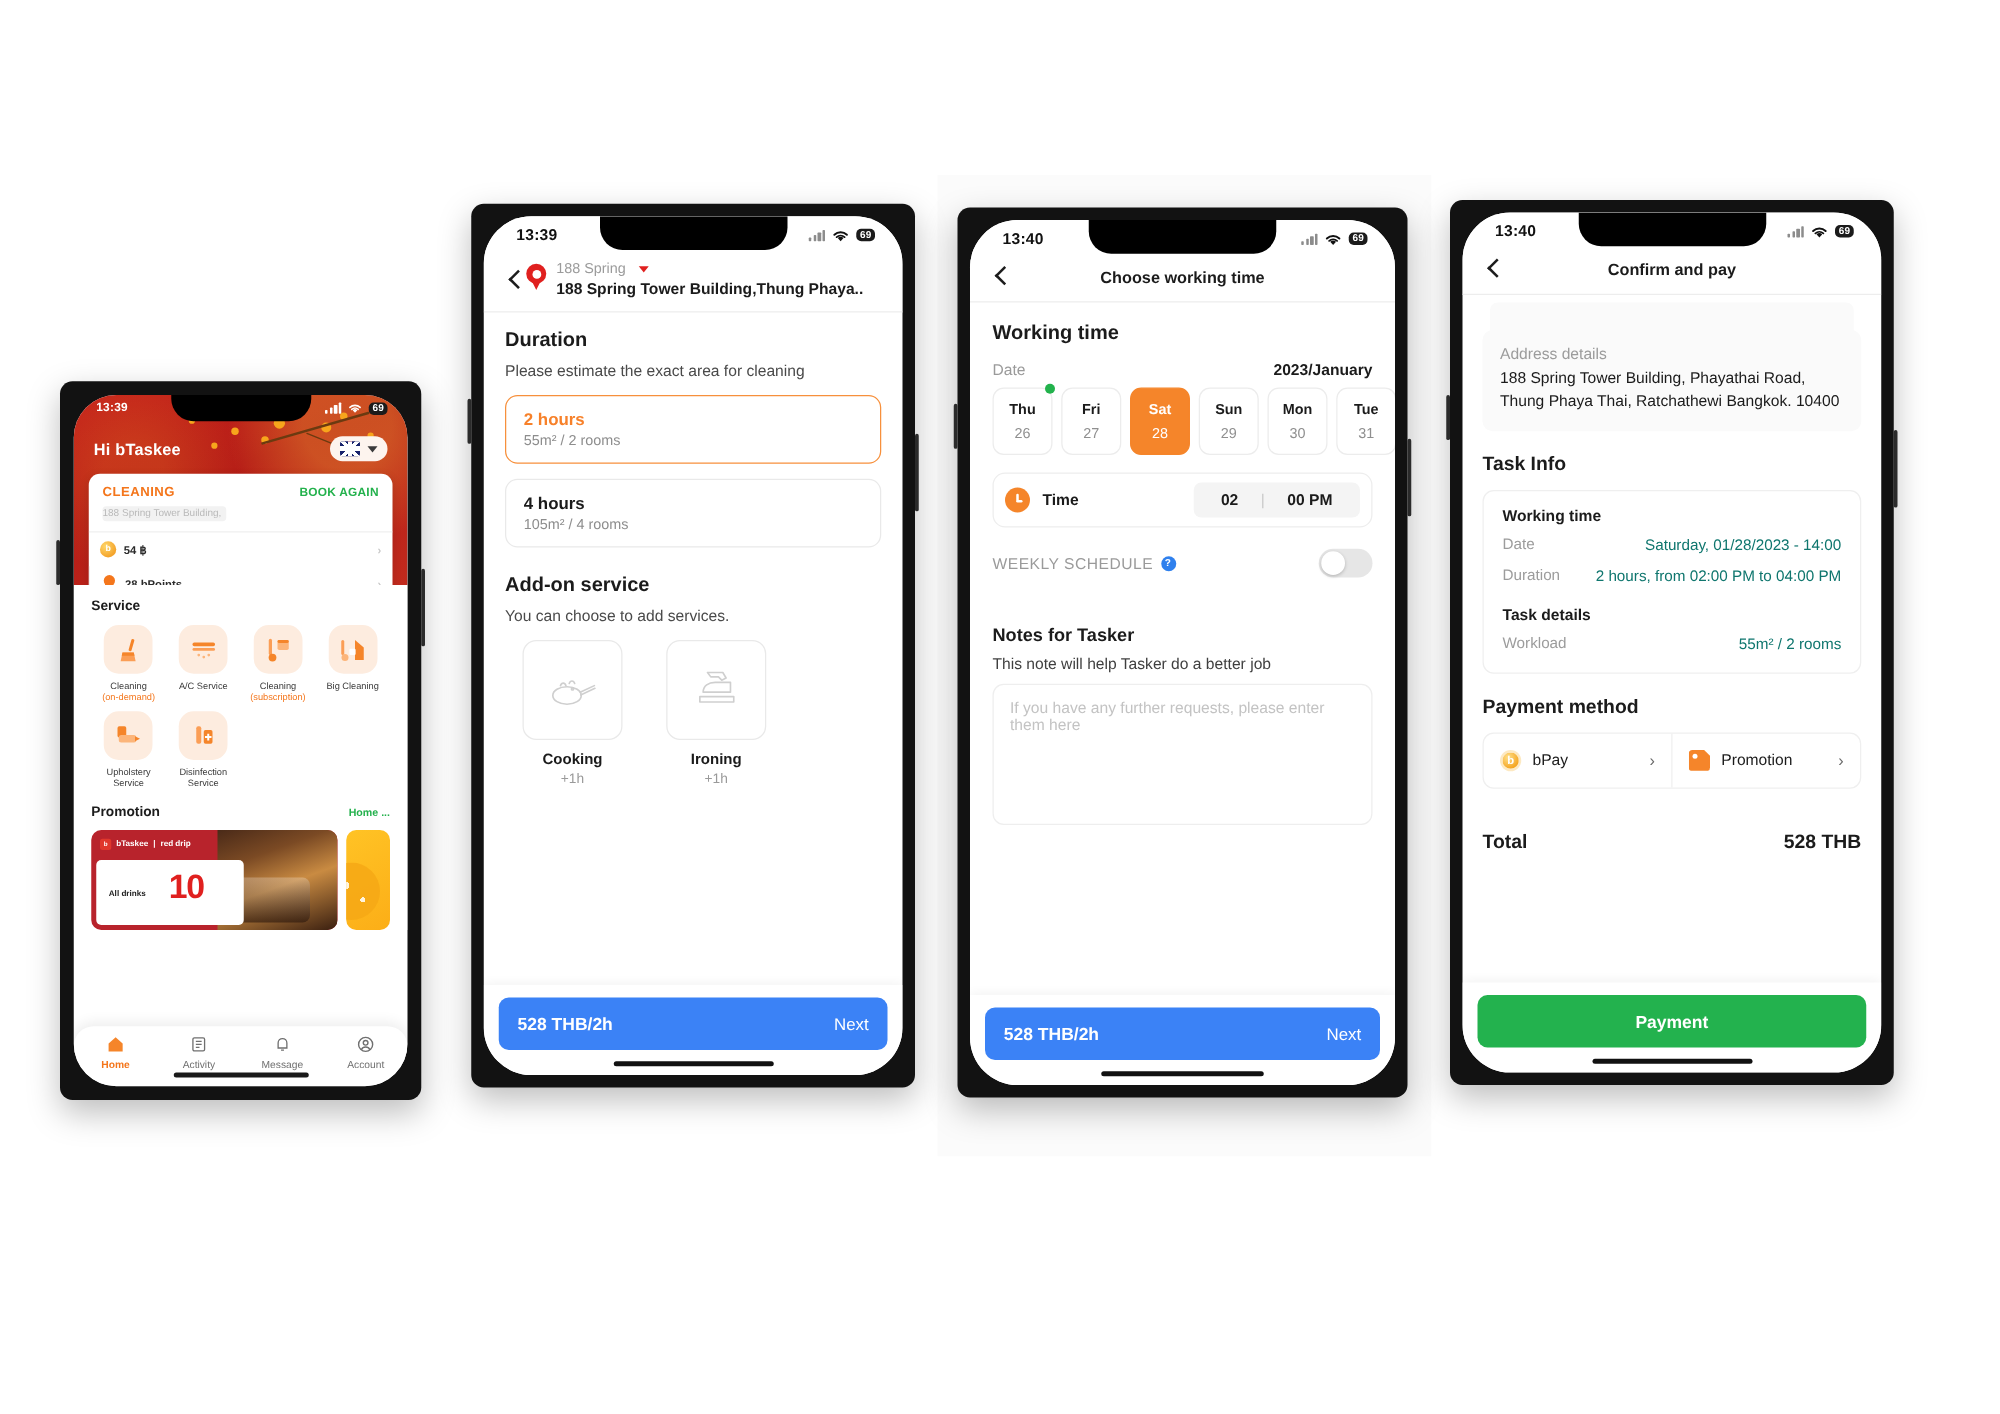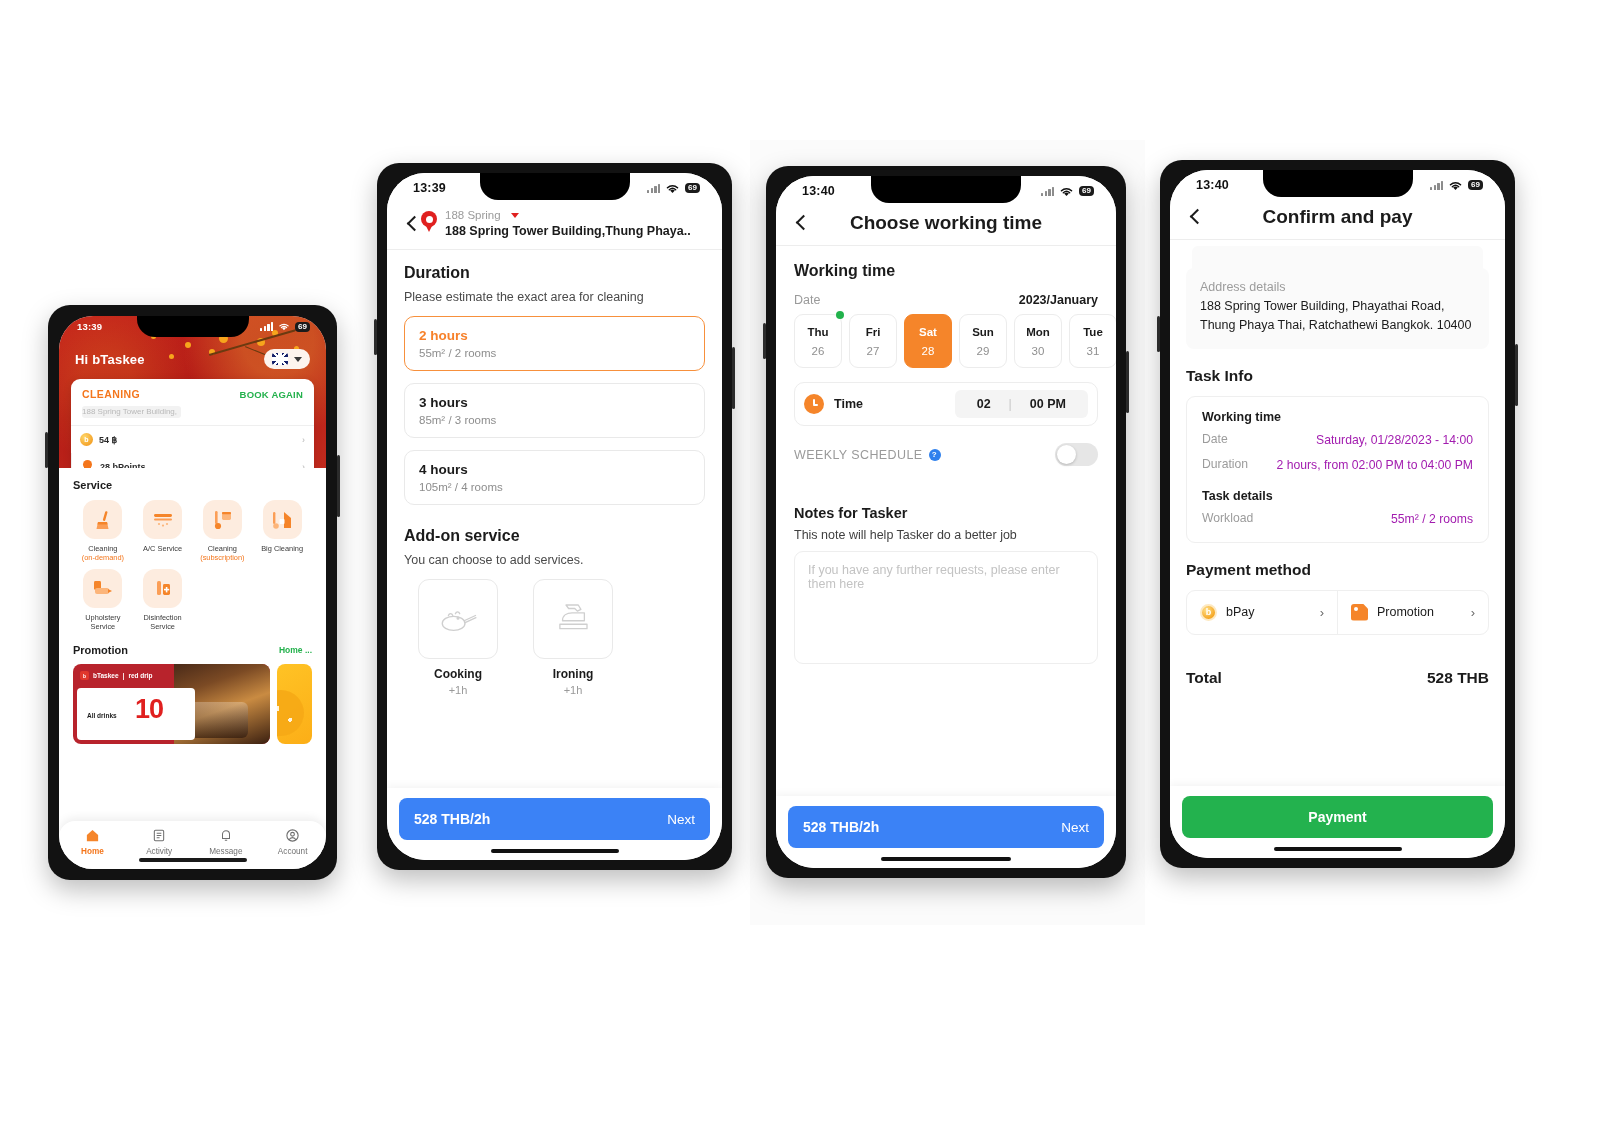"13:39" .phone { border-radius: 22px -> 10px }
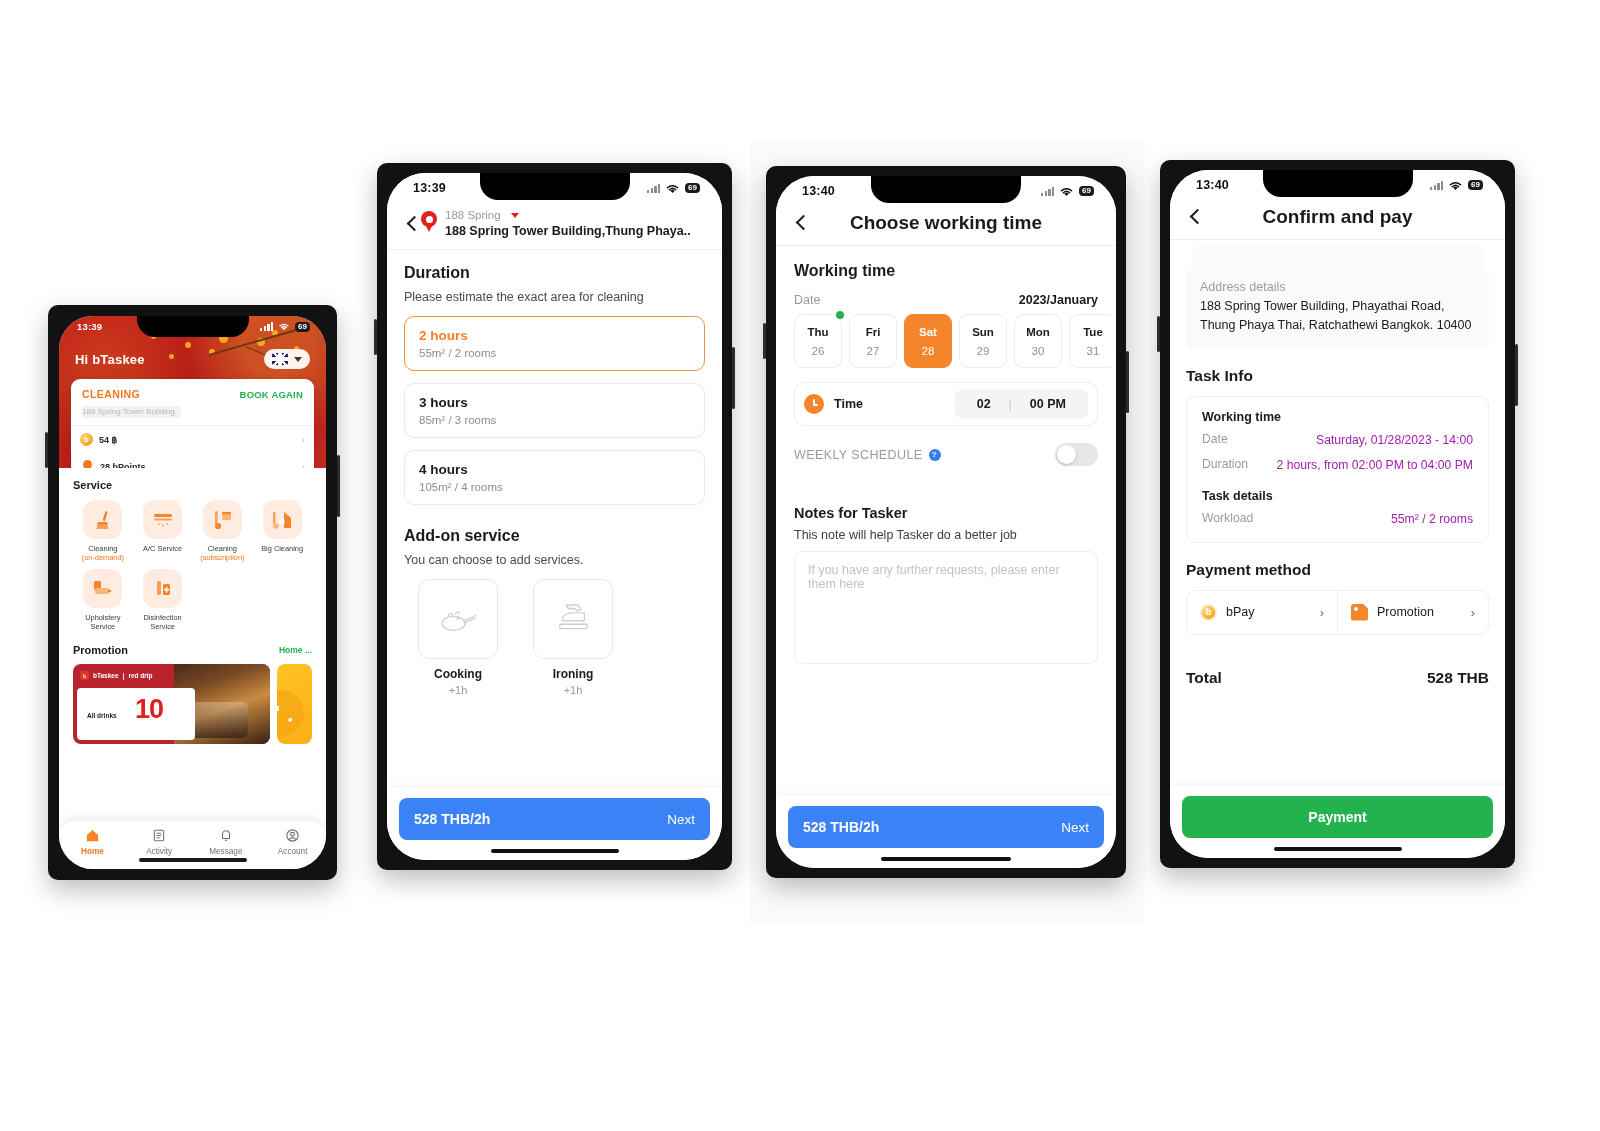"Choose working time" .navtitle { font-size: 19px -> 13px }
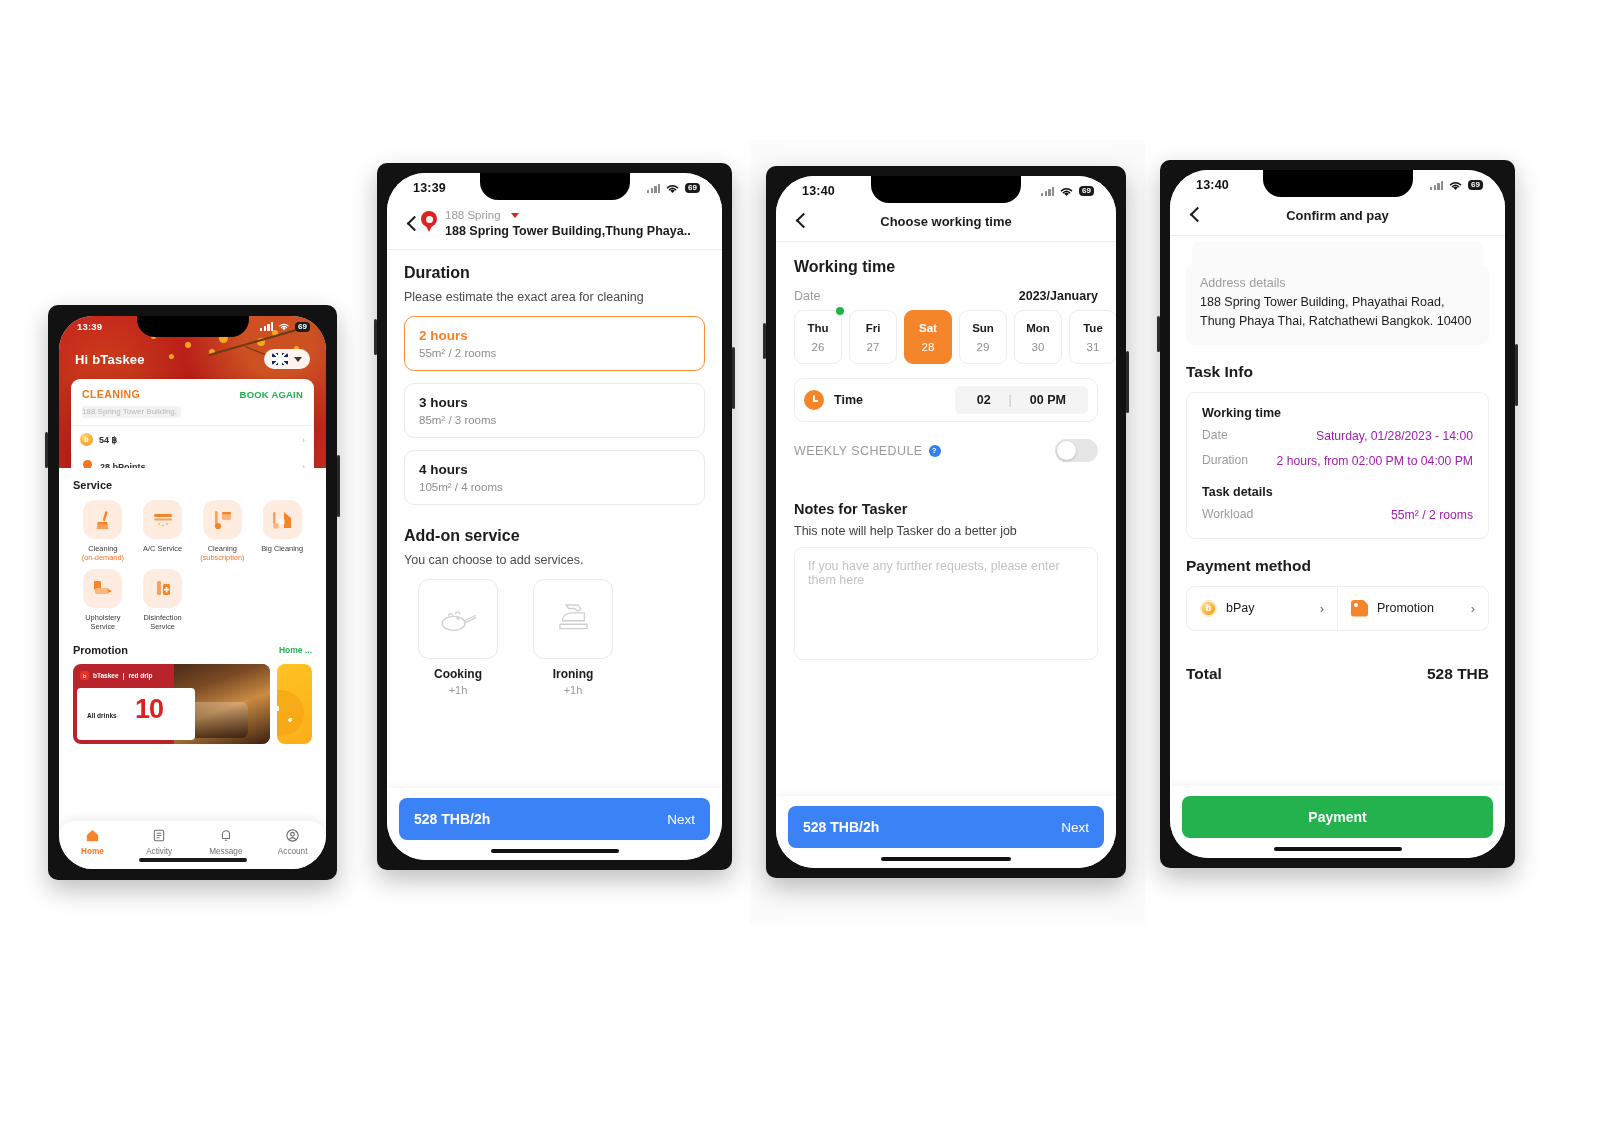"3 hours" div.durcard { html: <div> <div>3 hours</div> <div>85m² / 3 rooms</div> </div> -> none }
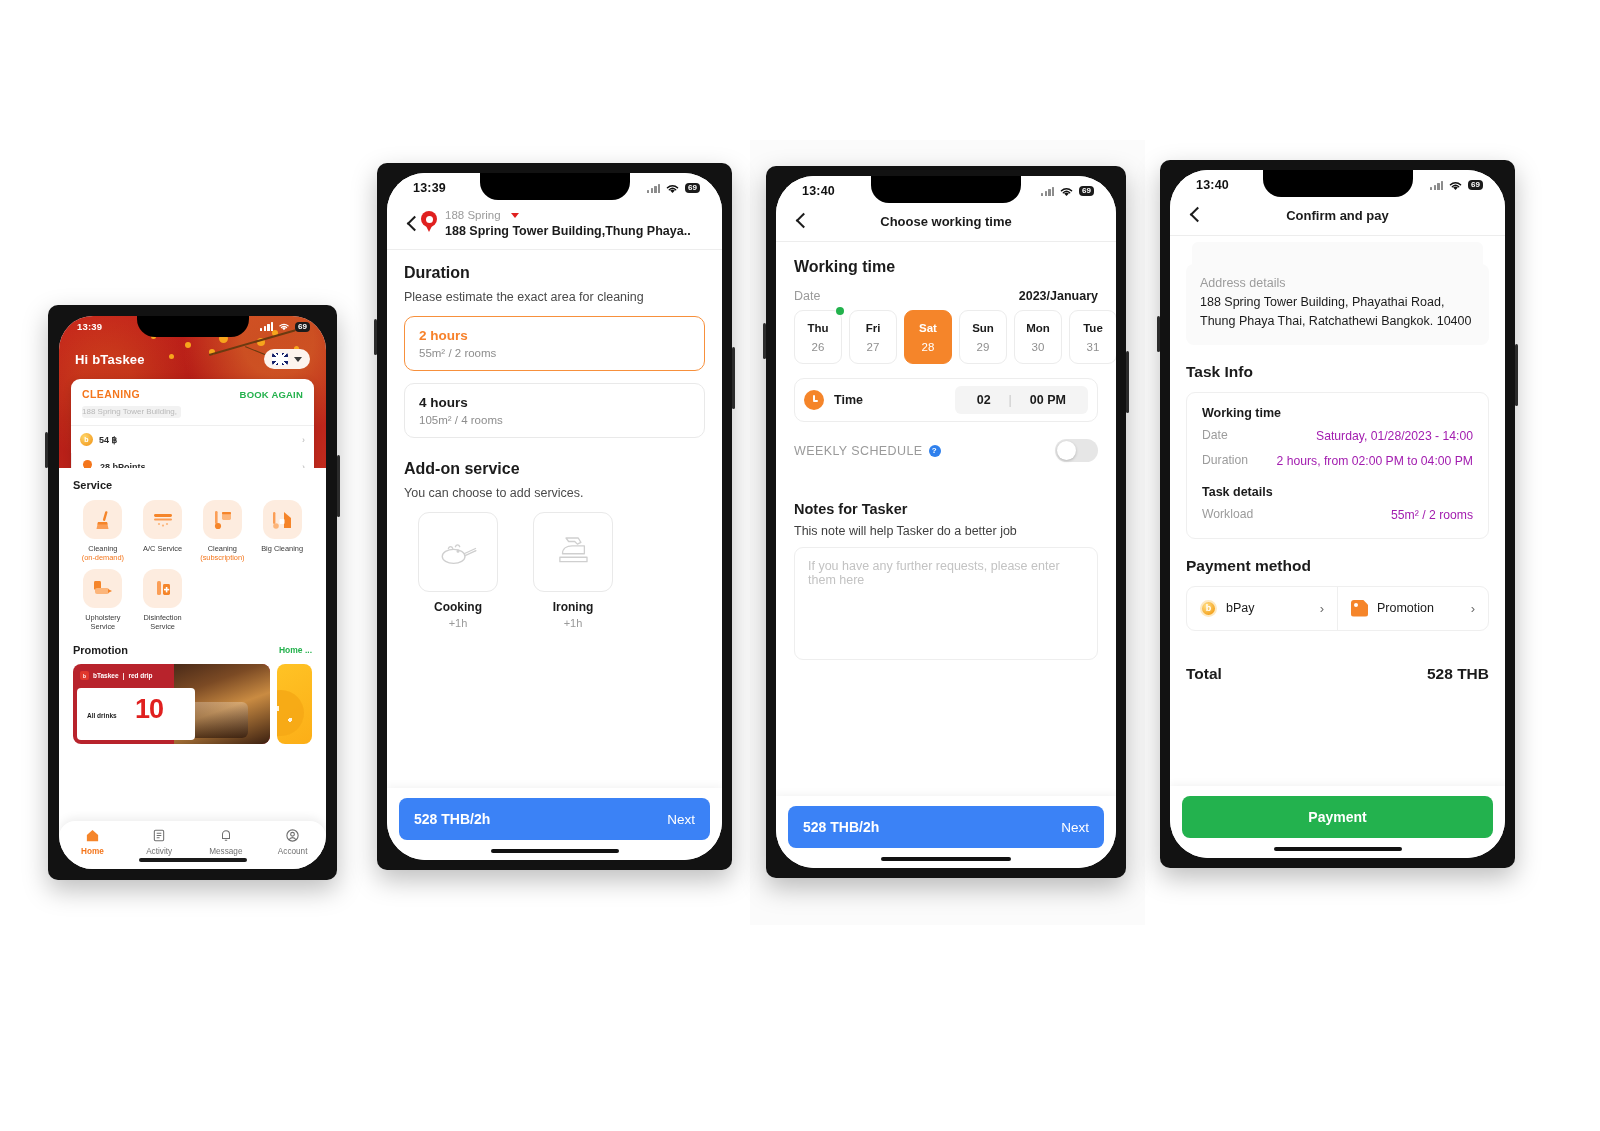"Saturday, 01/28/2023 - 14:00" .ic-v { color: #a21caf -> #0f766e }
